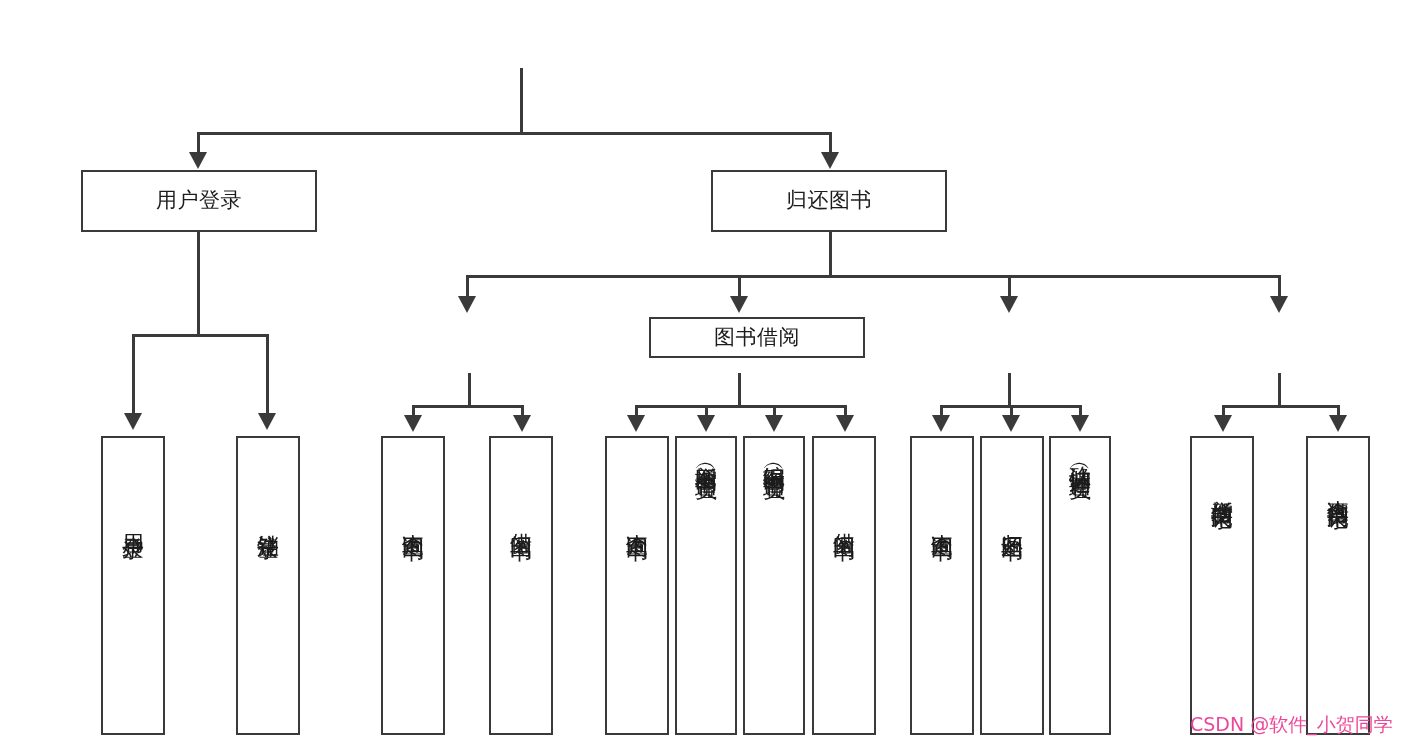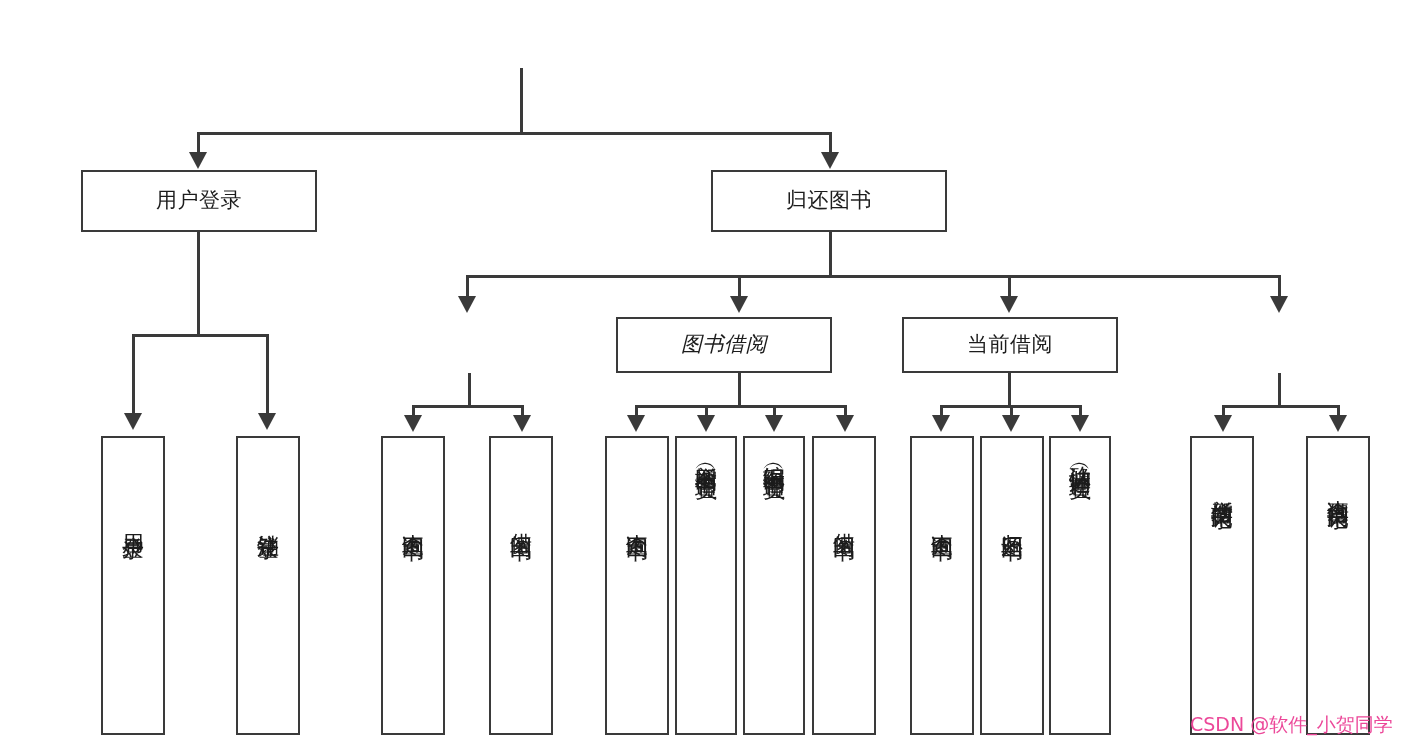"图书借阅" div.node { font-style: italic -> none; height: 56px -> 41px; left: 616px -> 649px }
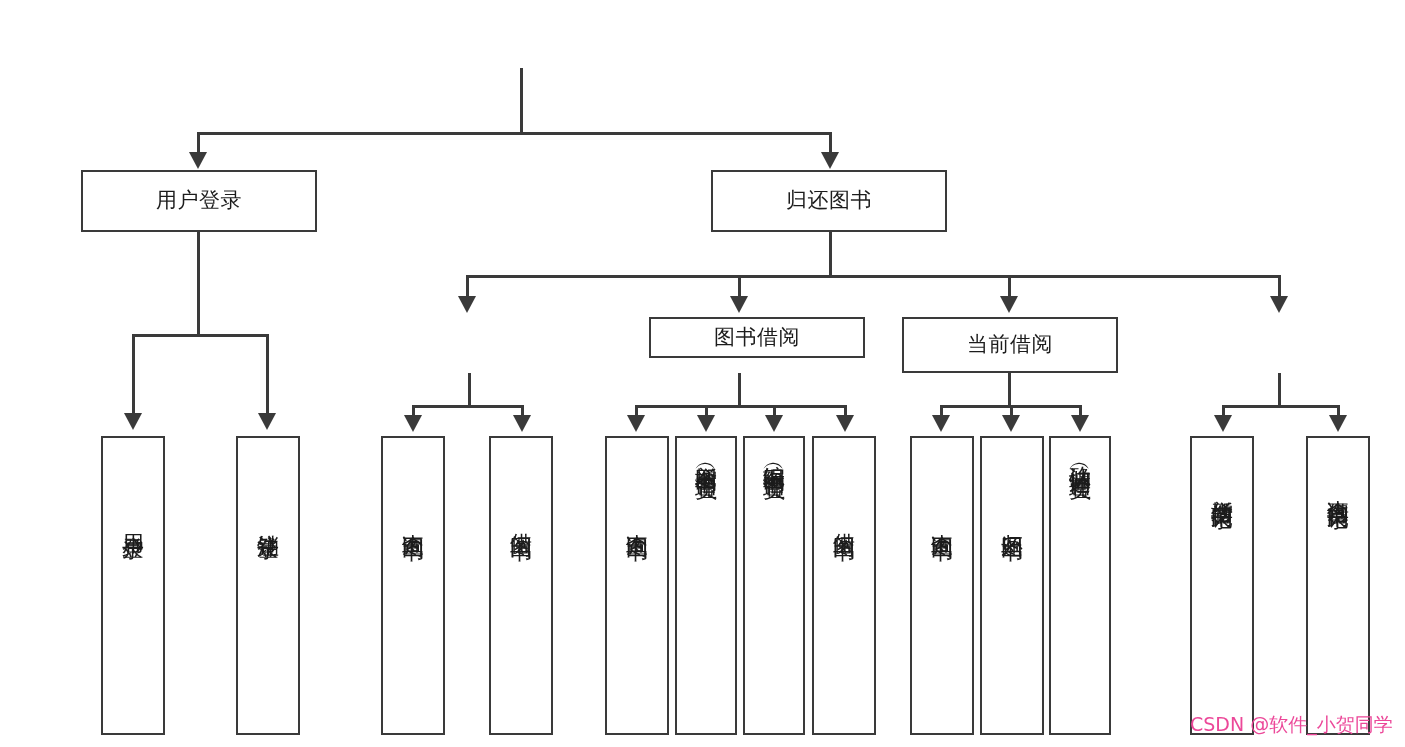"当前借阅" div.node { html: <div> <span>当前借阅</span> </div> -> none }
